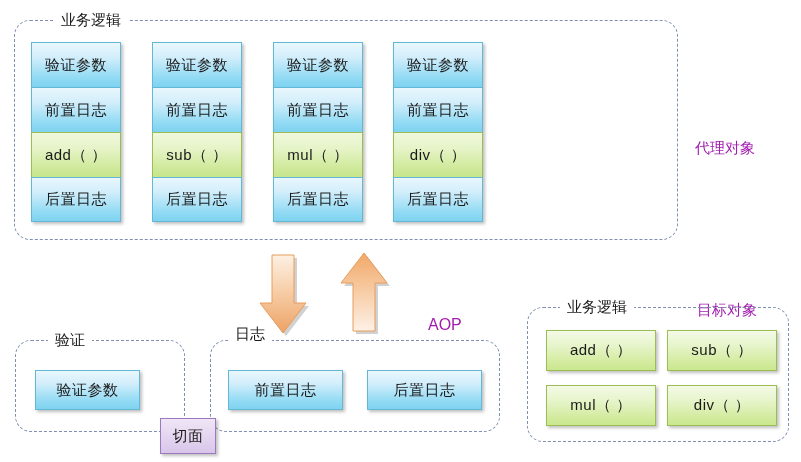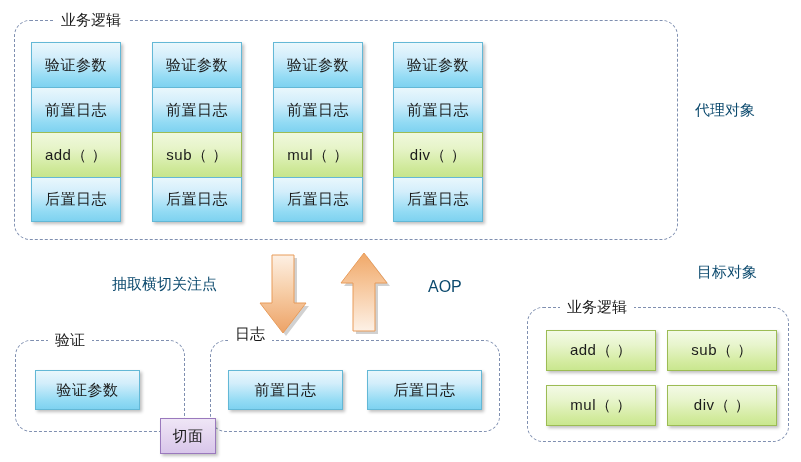"代理对象" .plain-label { color: #0c4a6e -> #a21caf; margin-top: none -> 38px }
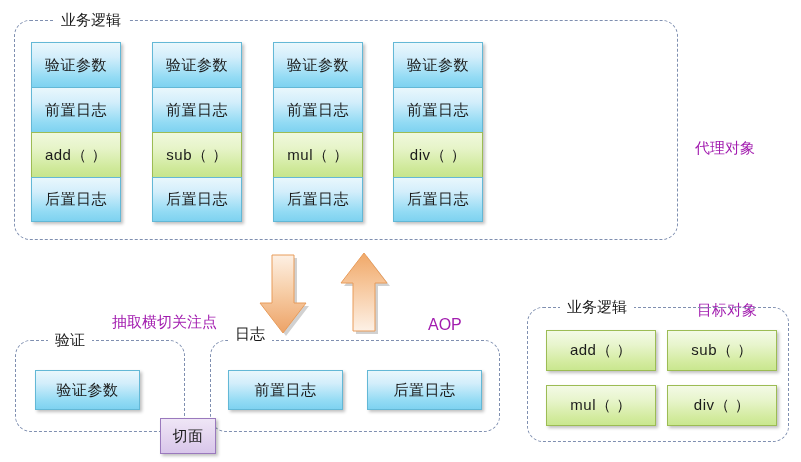"抽取横切关注点" div.plain-label { html: <div>抽取横切关注点</div> -> none }
